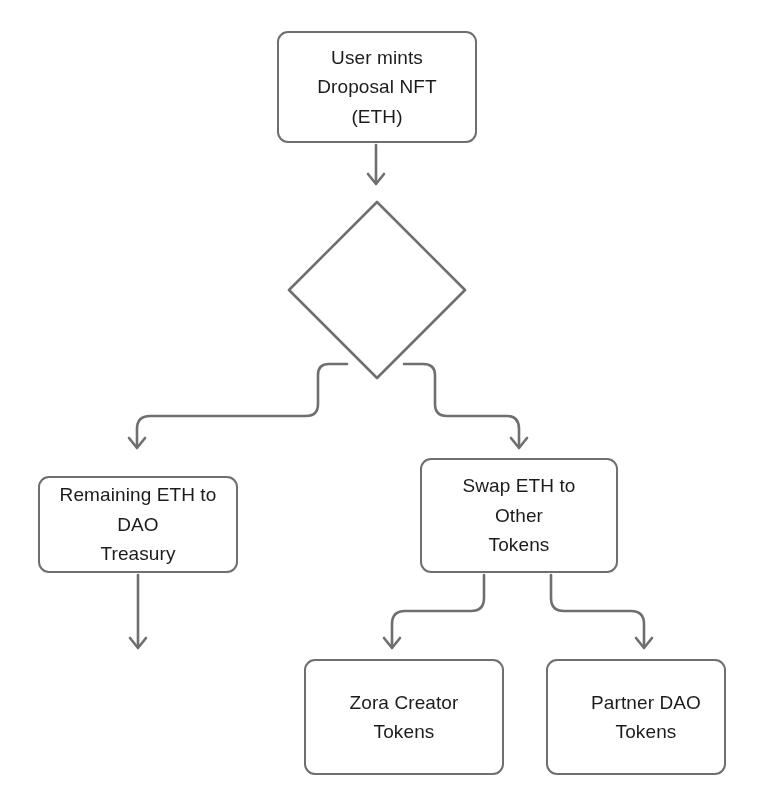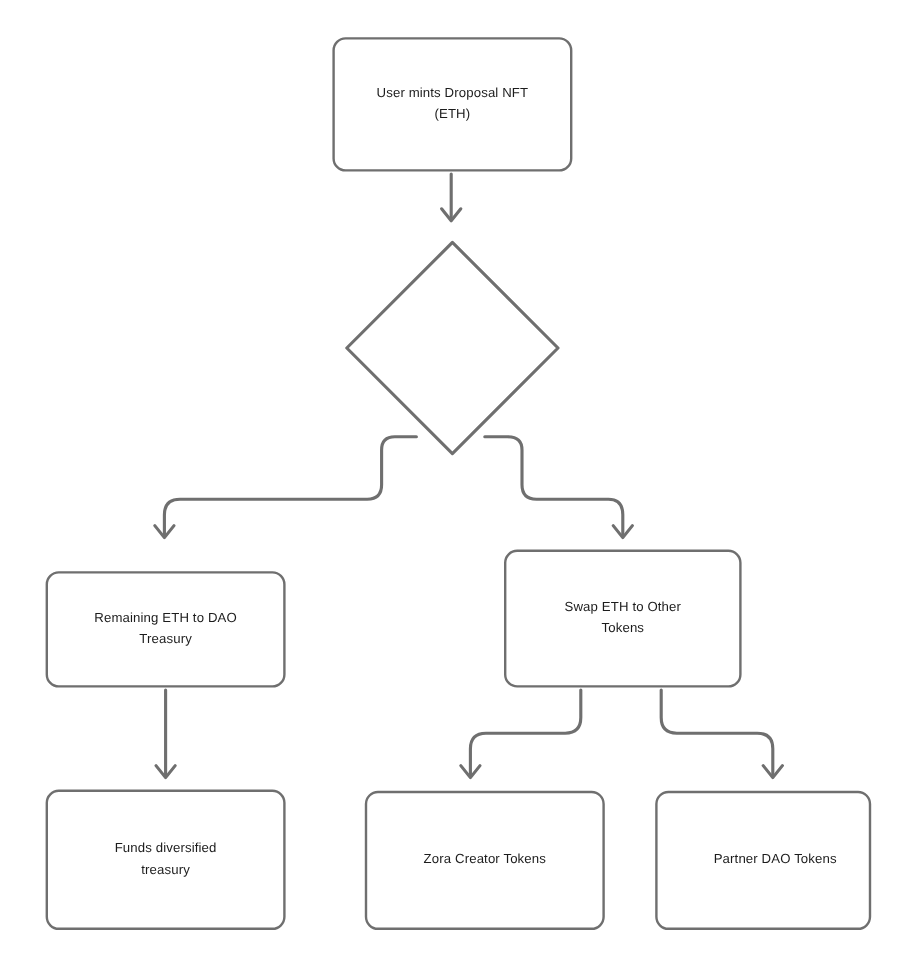"User mints Droposal NFT" .node { font-size: 11px -> 19px }
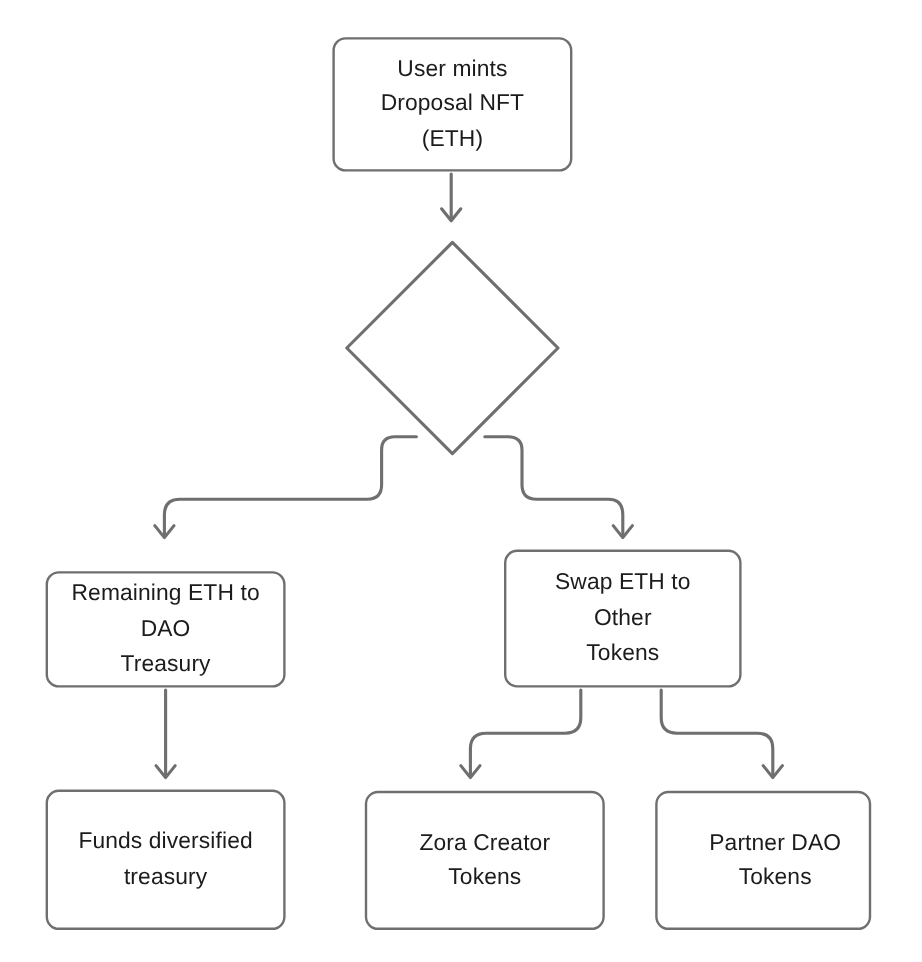"Funds diversified" div.node { html: <div> <span>Funds diversified treasury</span> </div> -> none }
